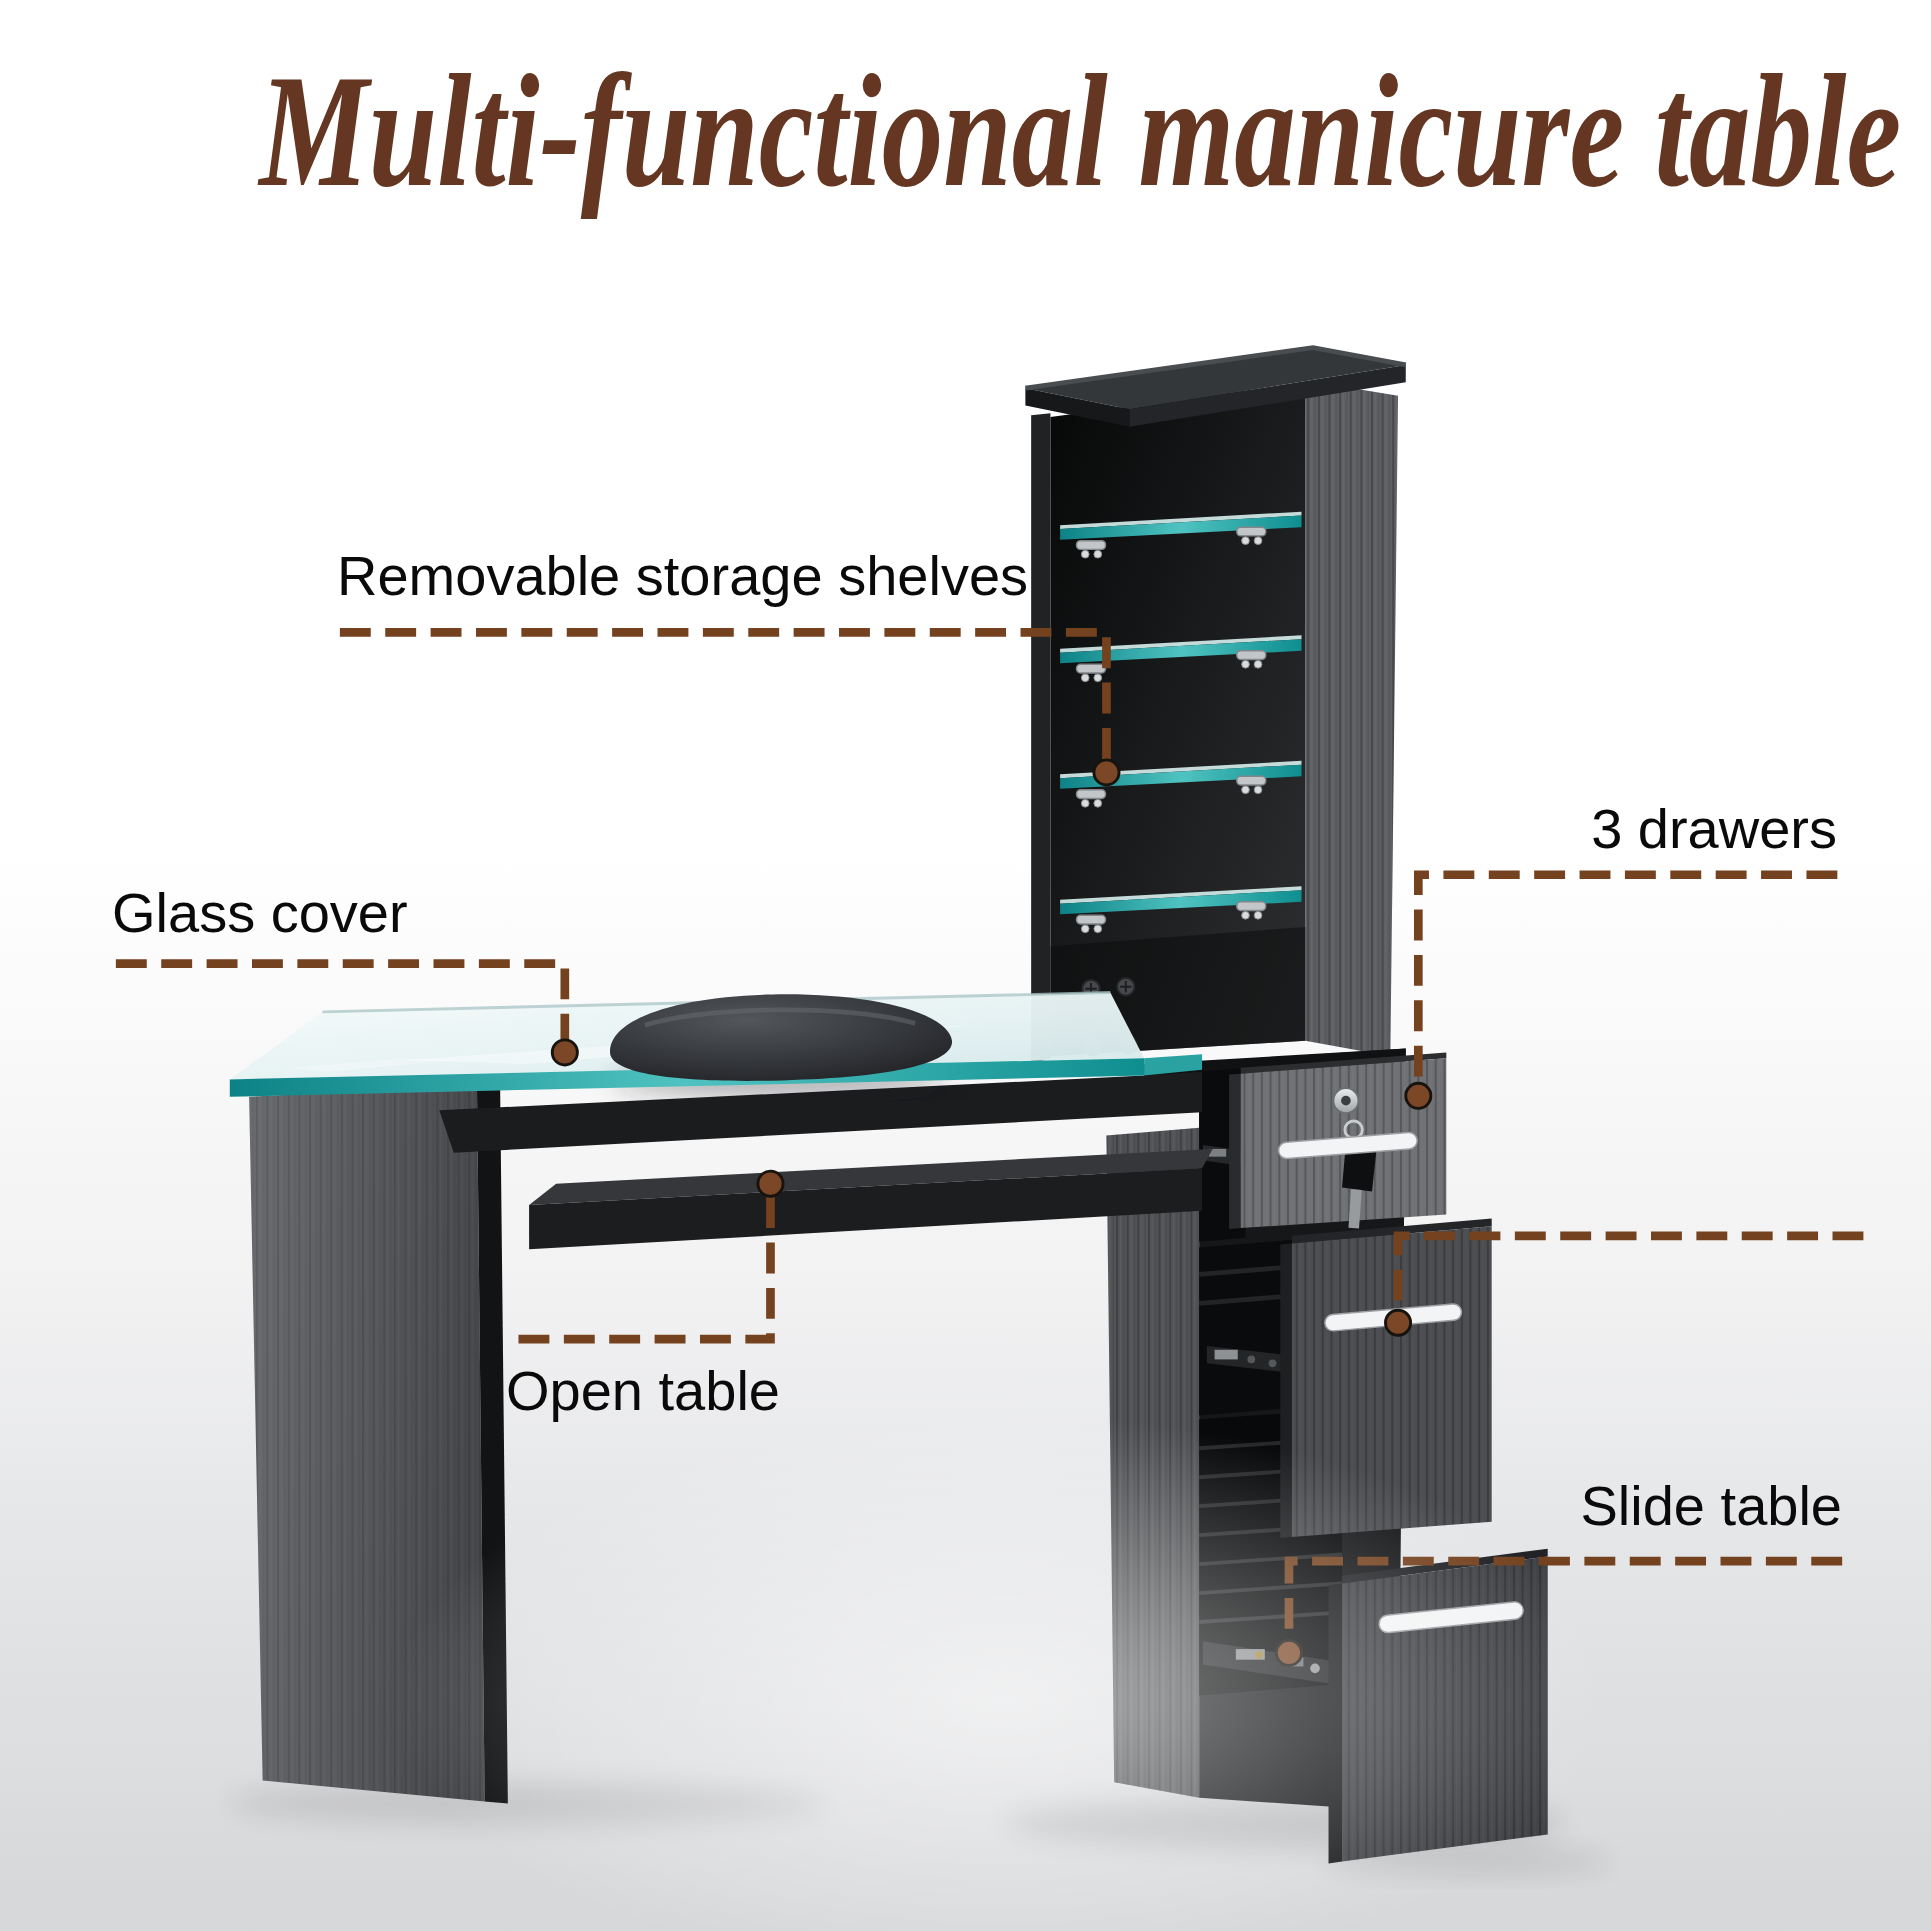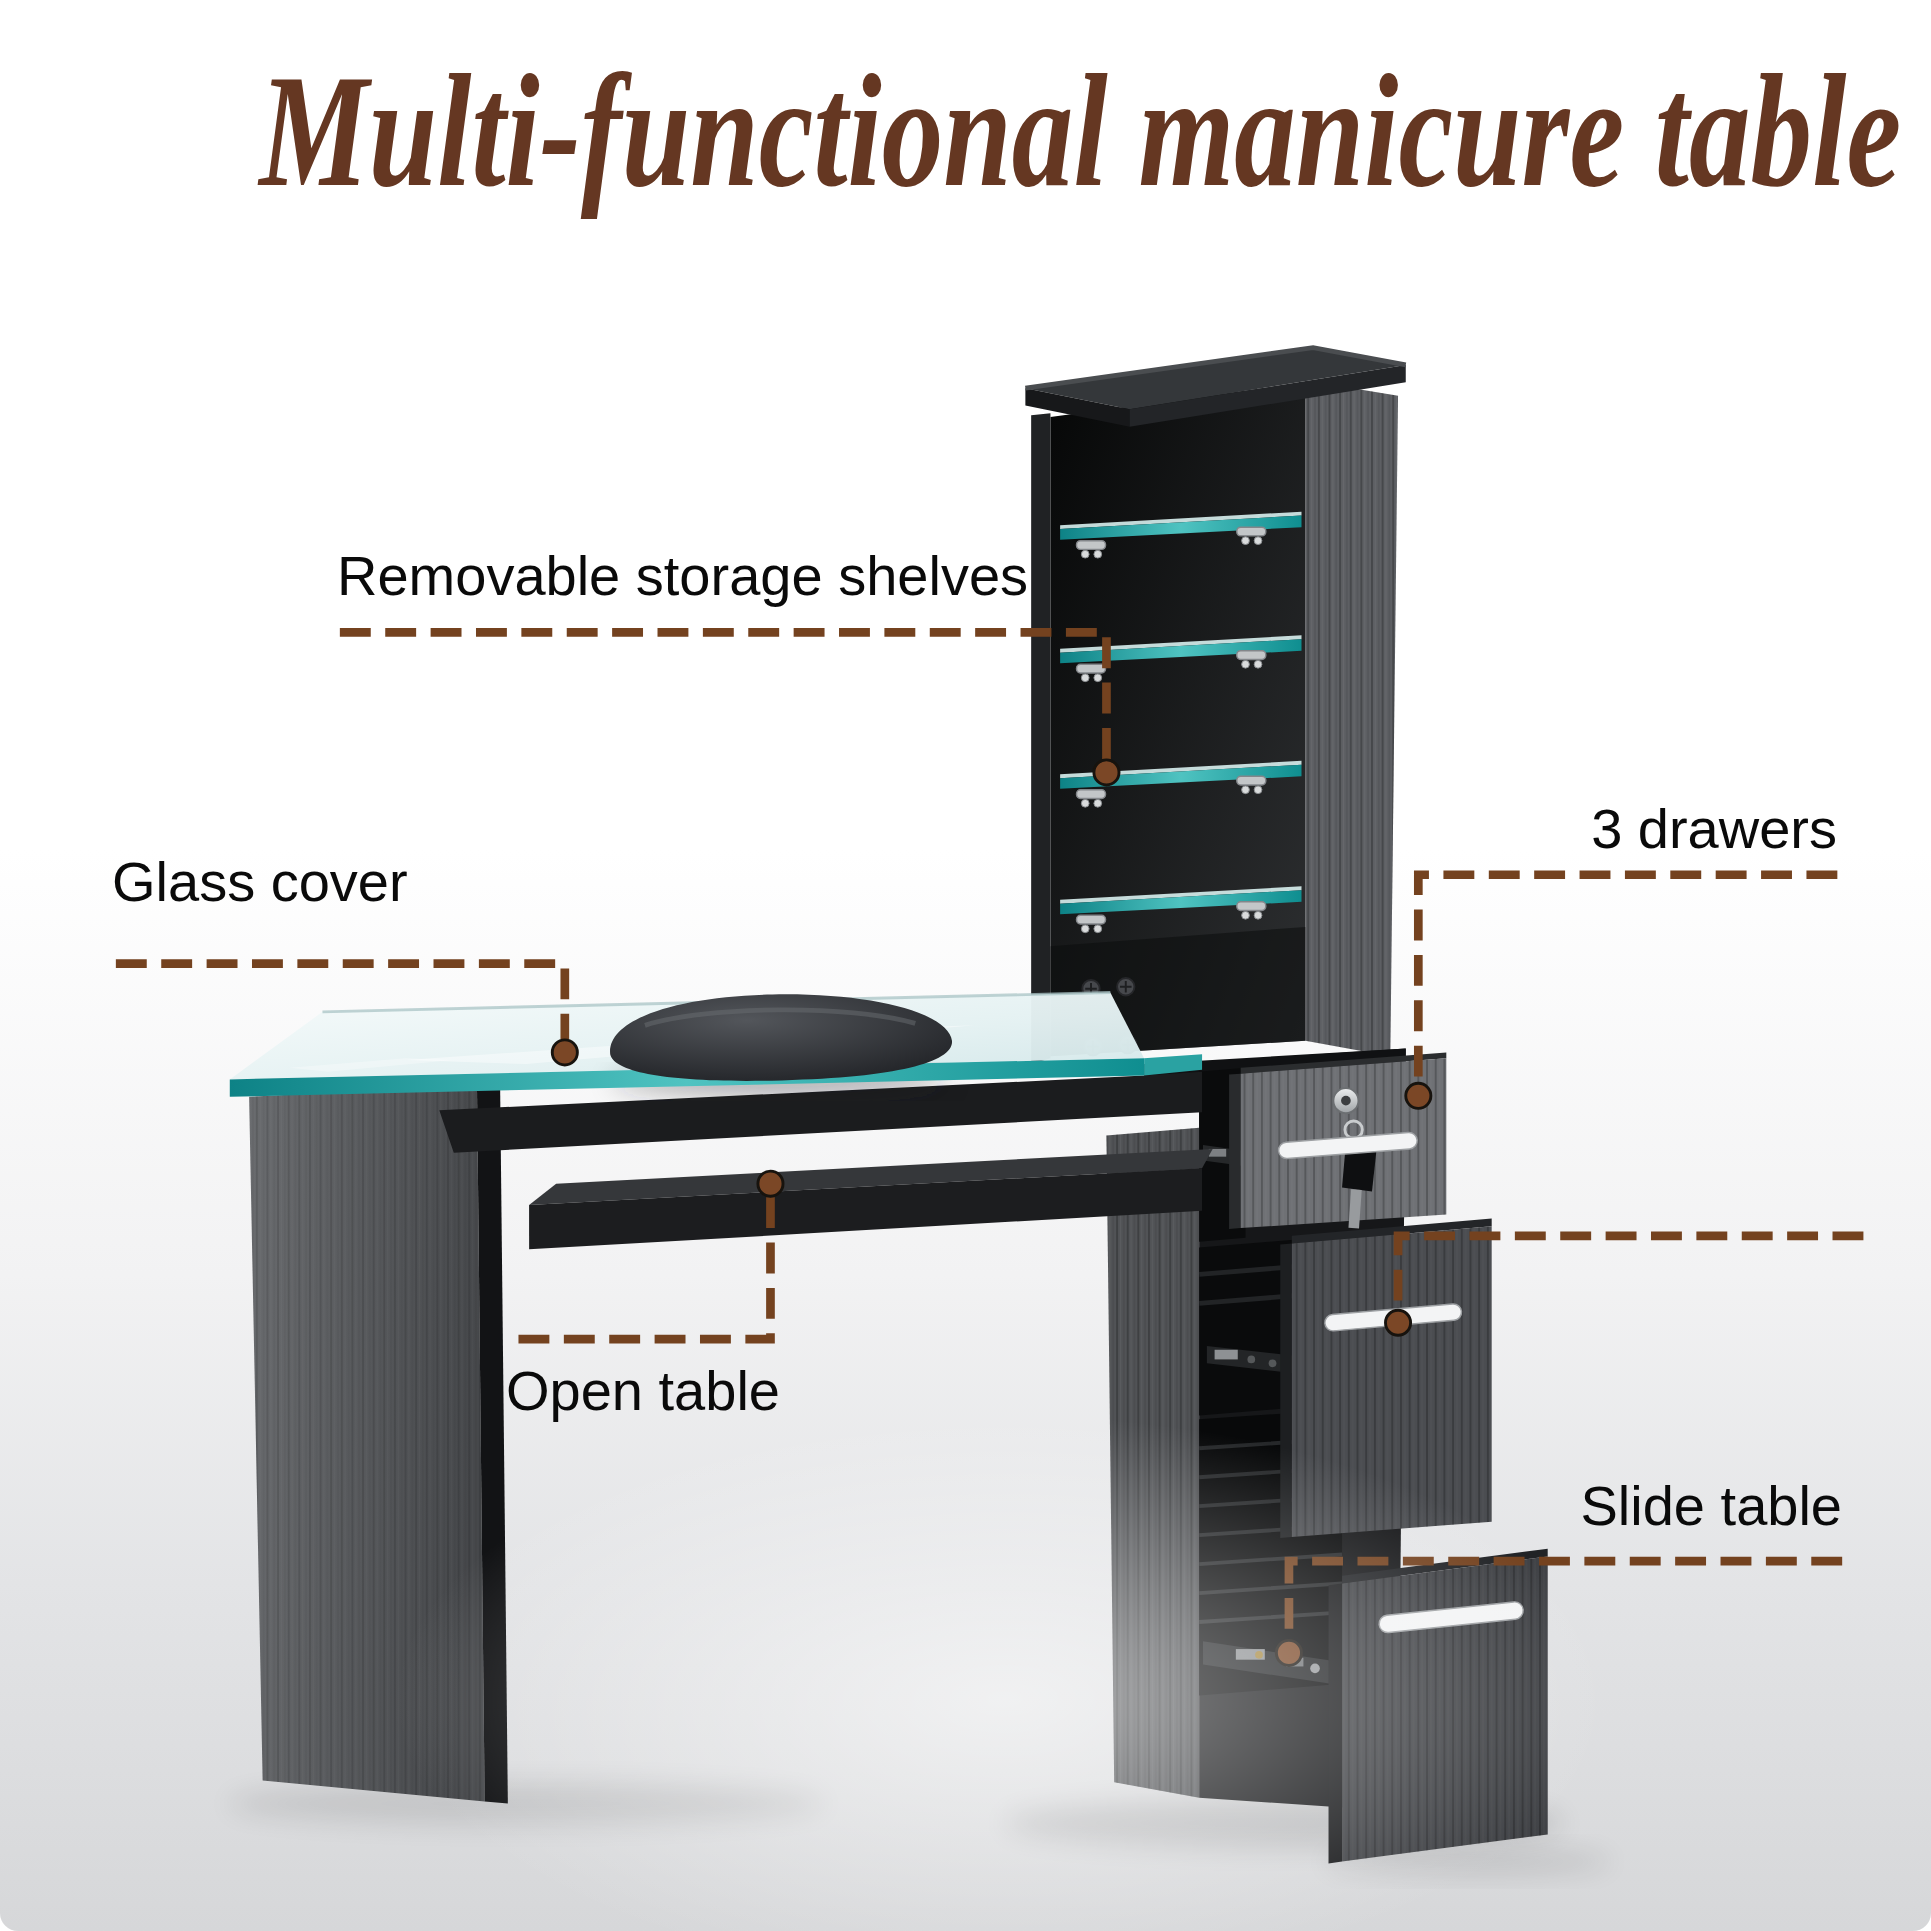"Multi-functional manicure table" .scene { border-radius: 18px -> none }
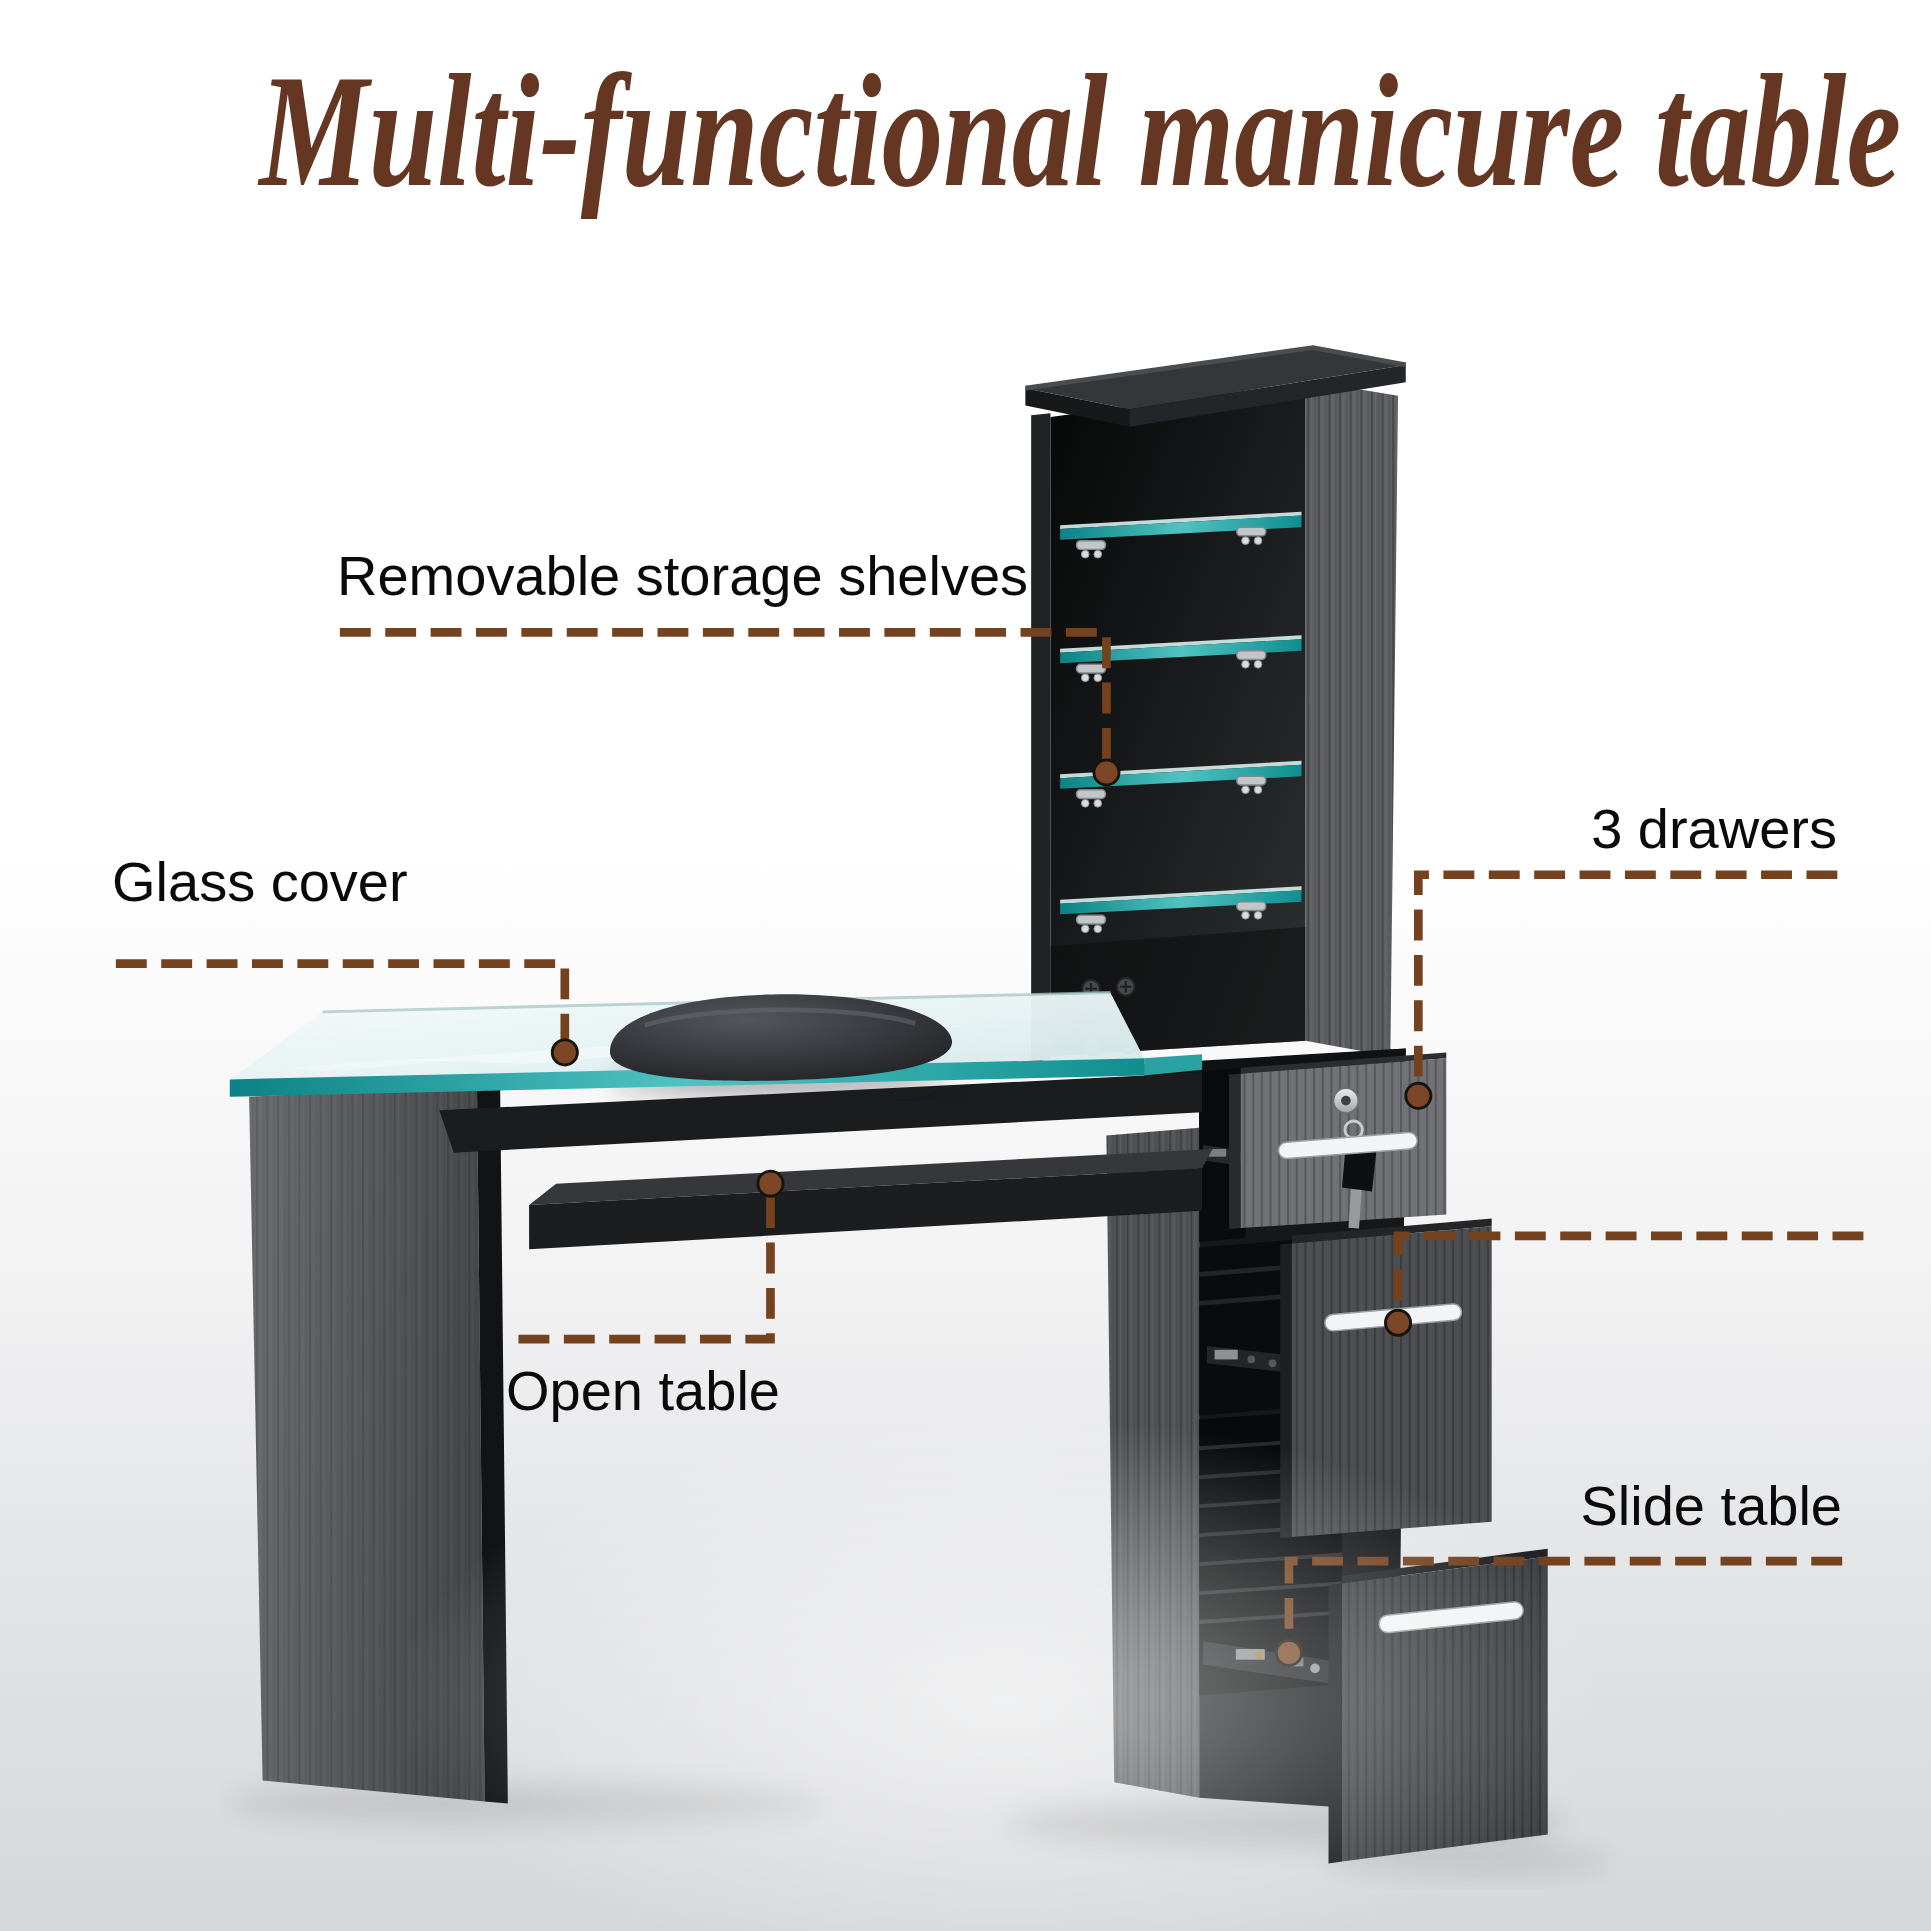"Glass cover" .lbl-glass { top: 852px -> 883px }
